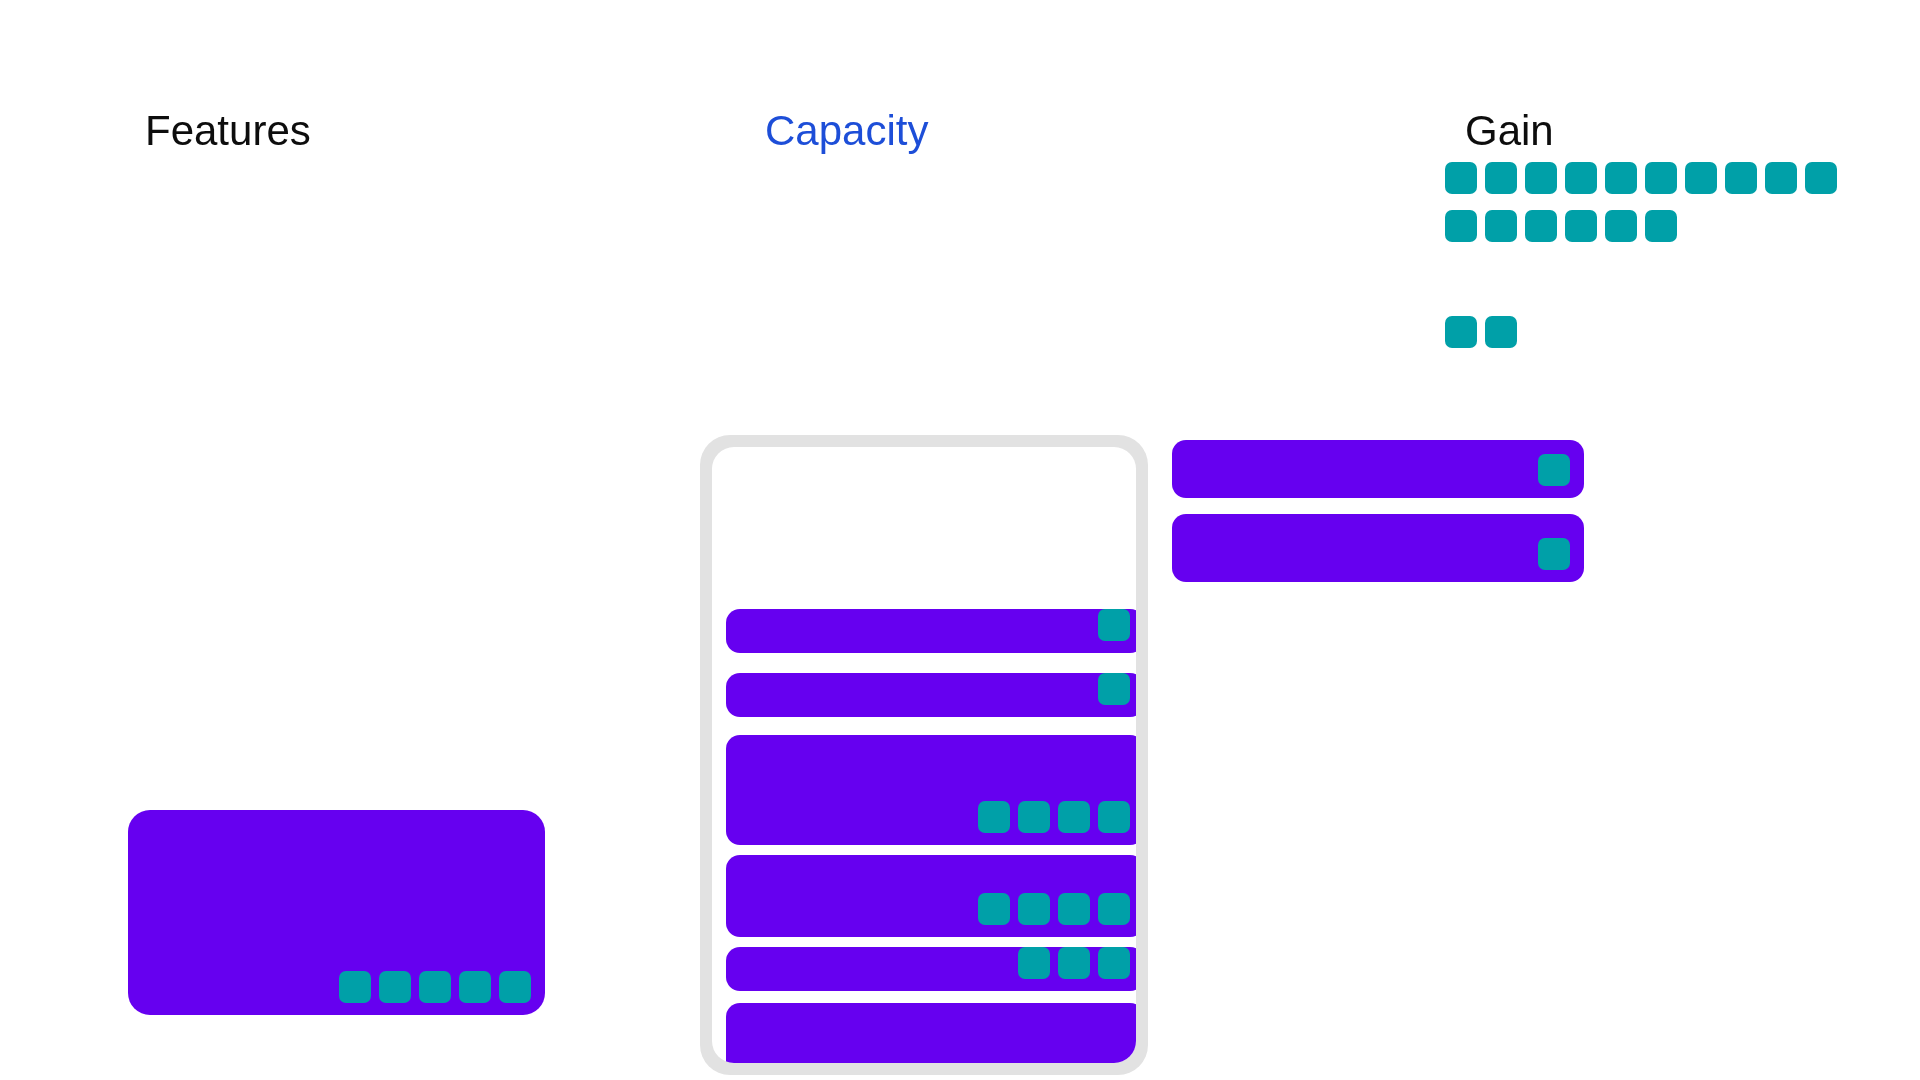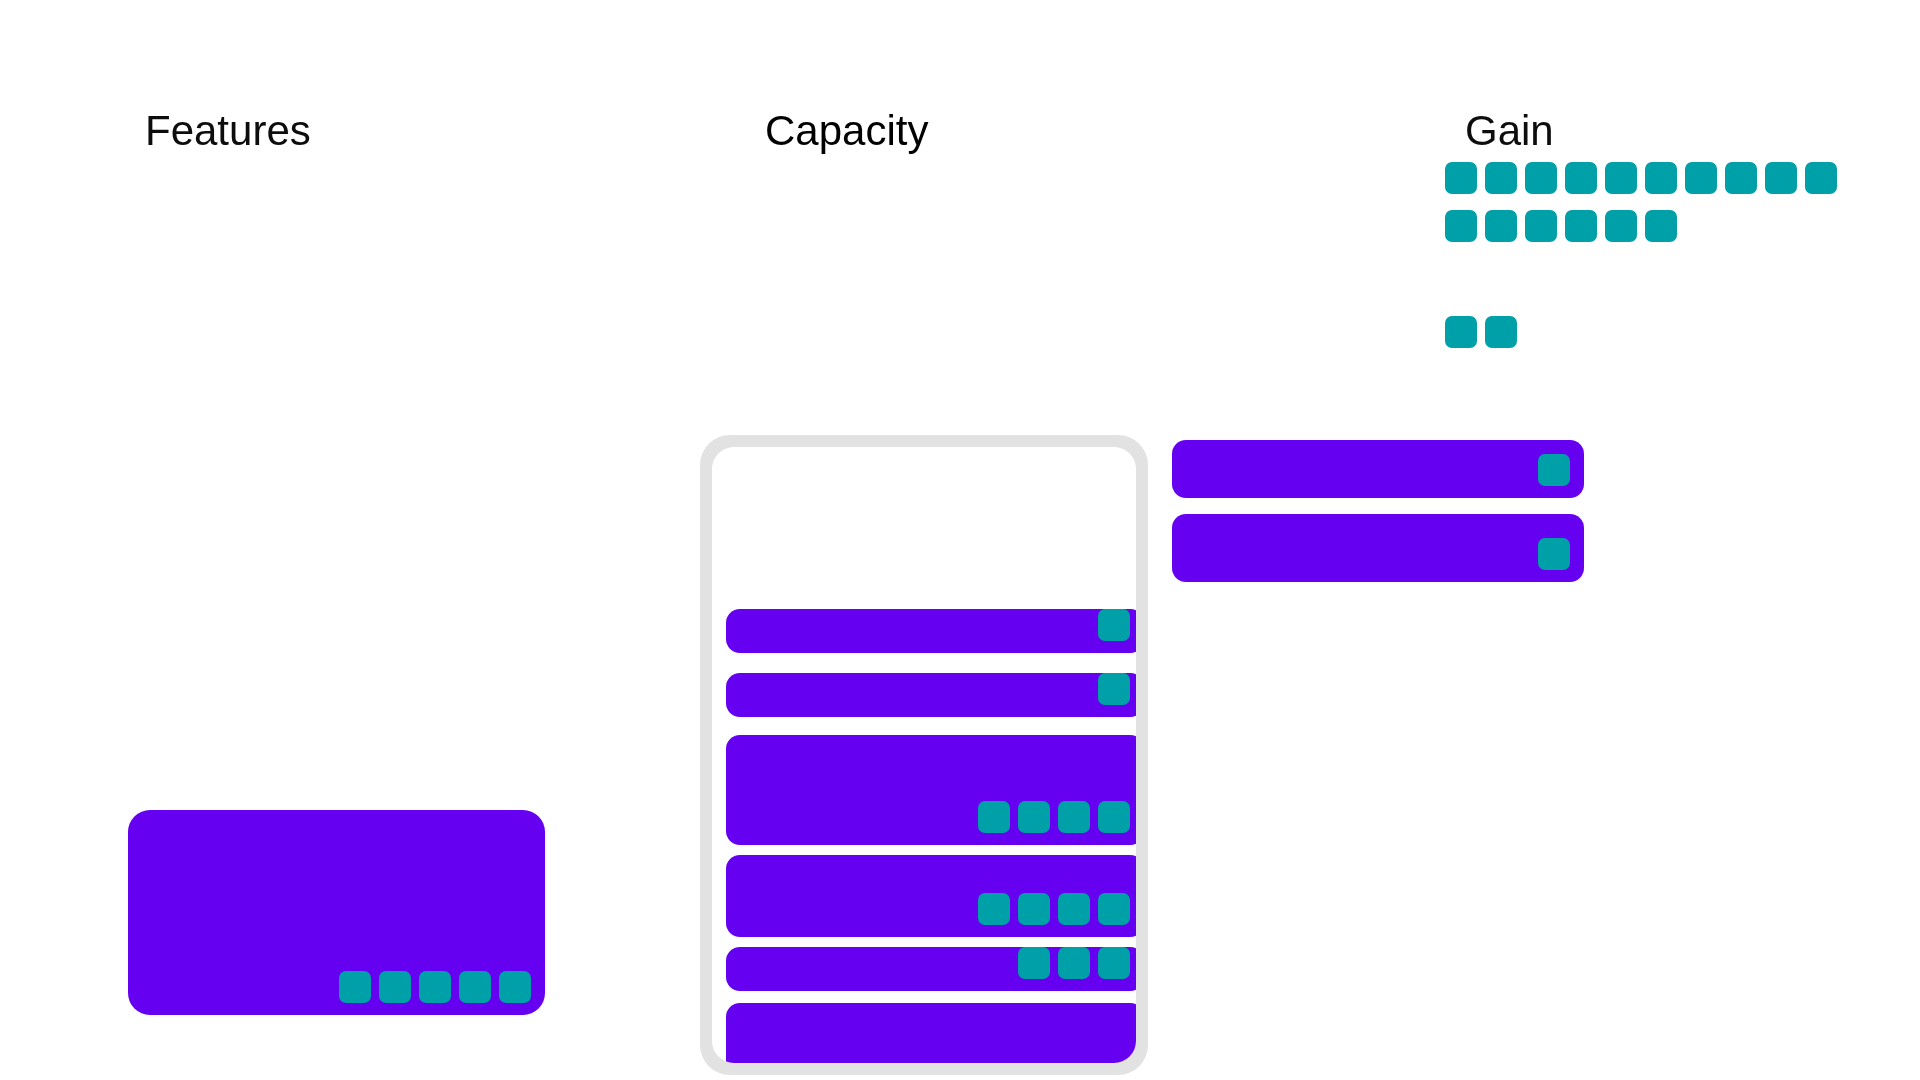"Capacity" div.col-heading { color: #000000 -> #1d4ed8 }
